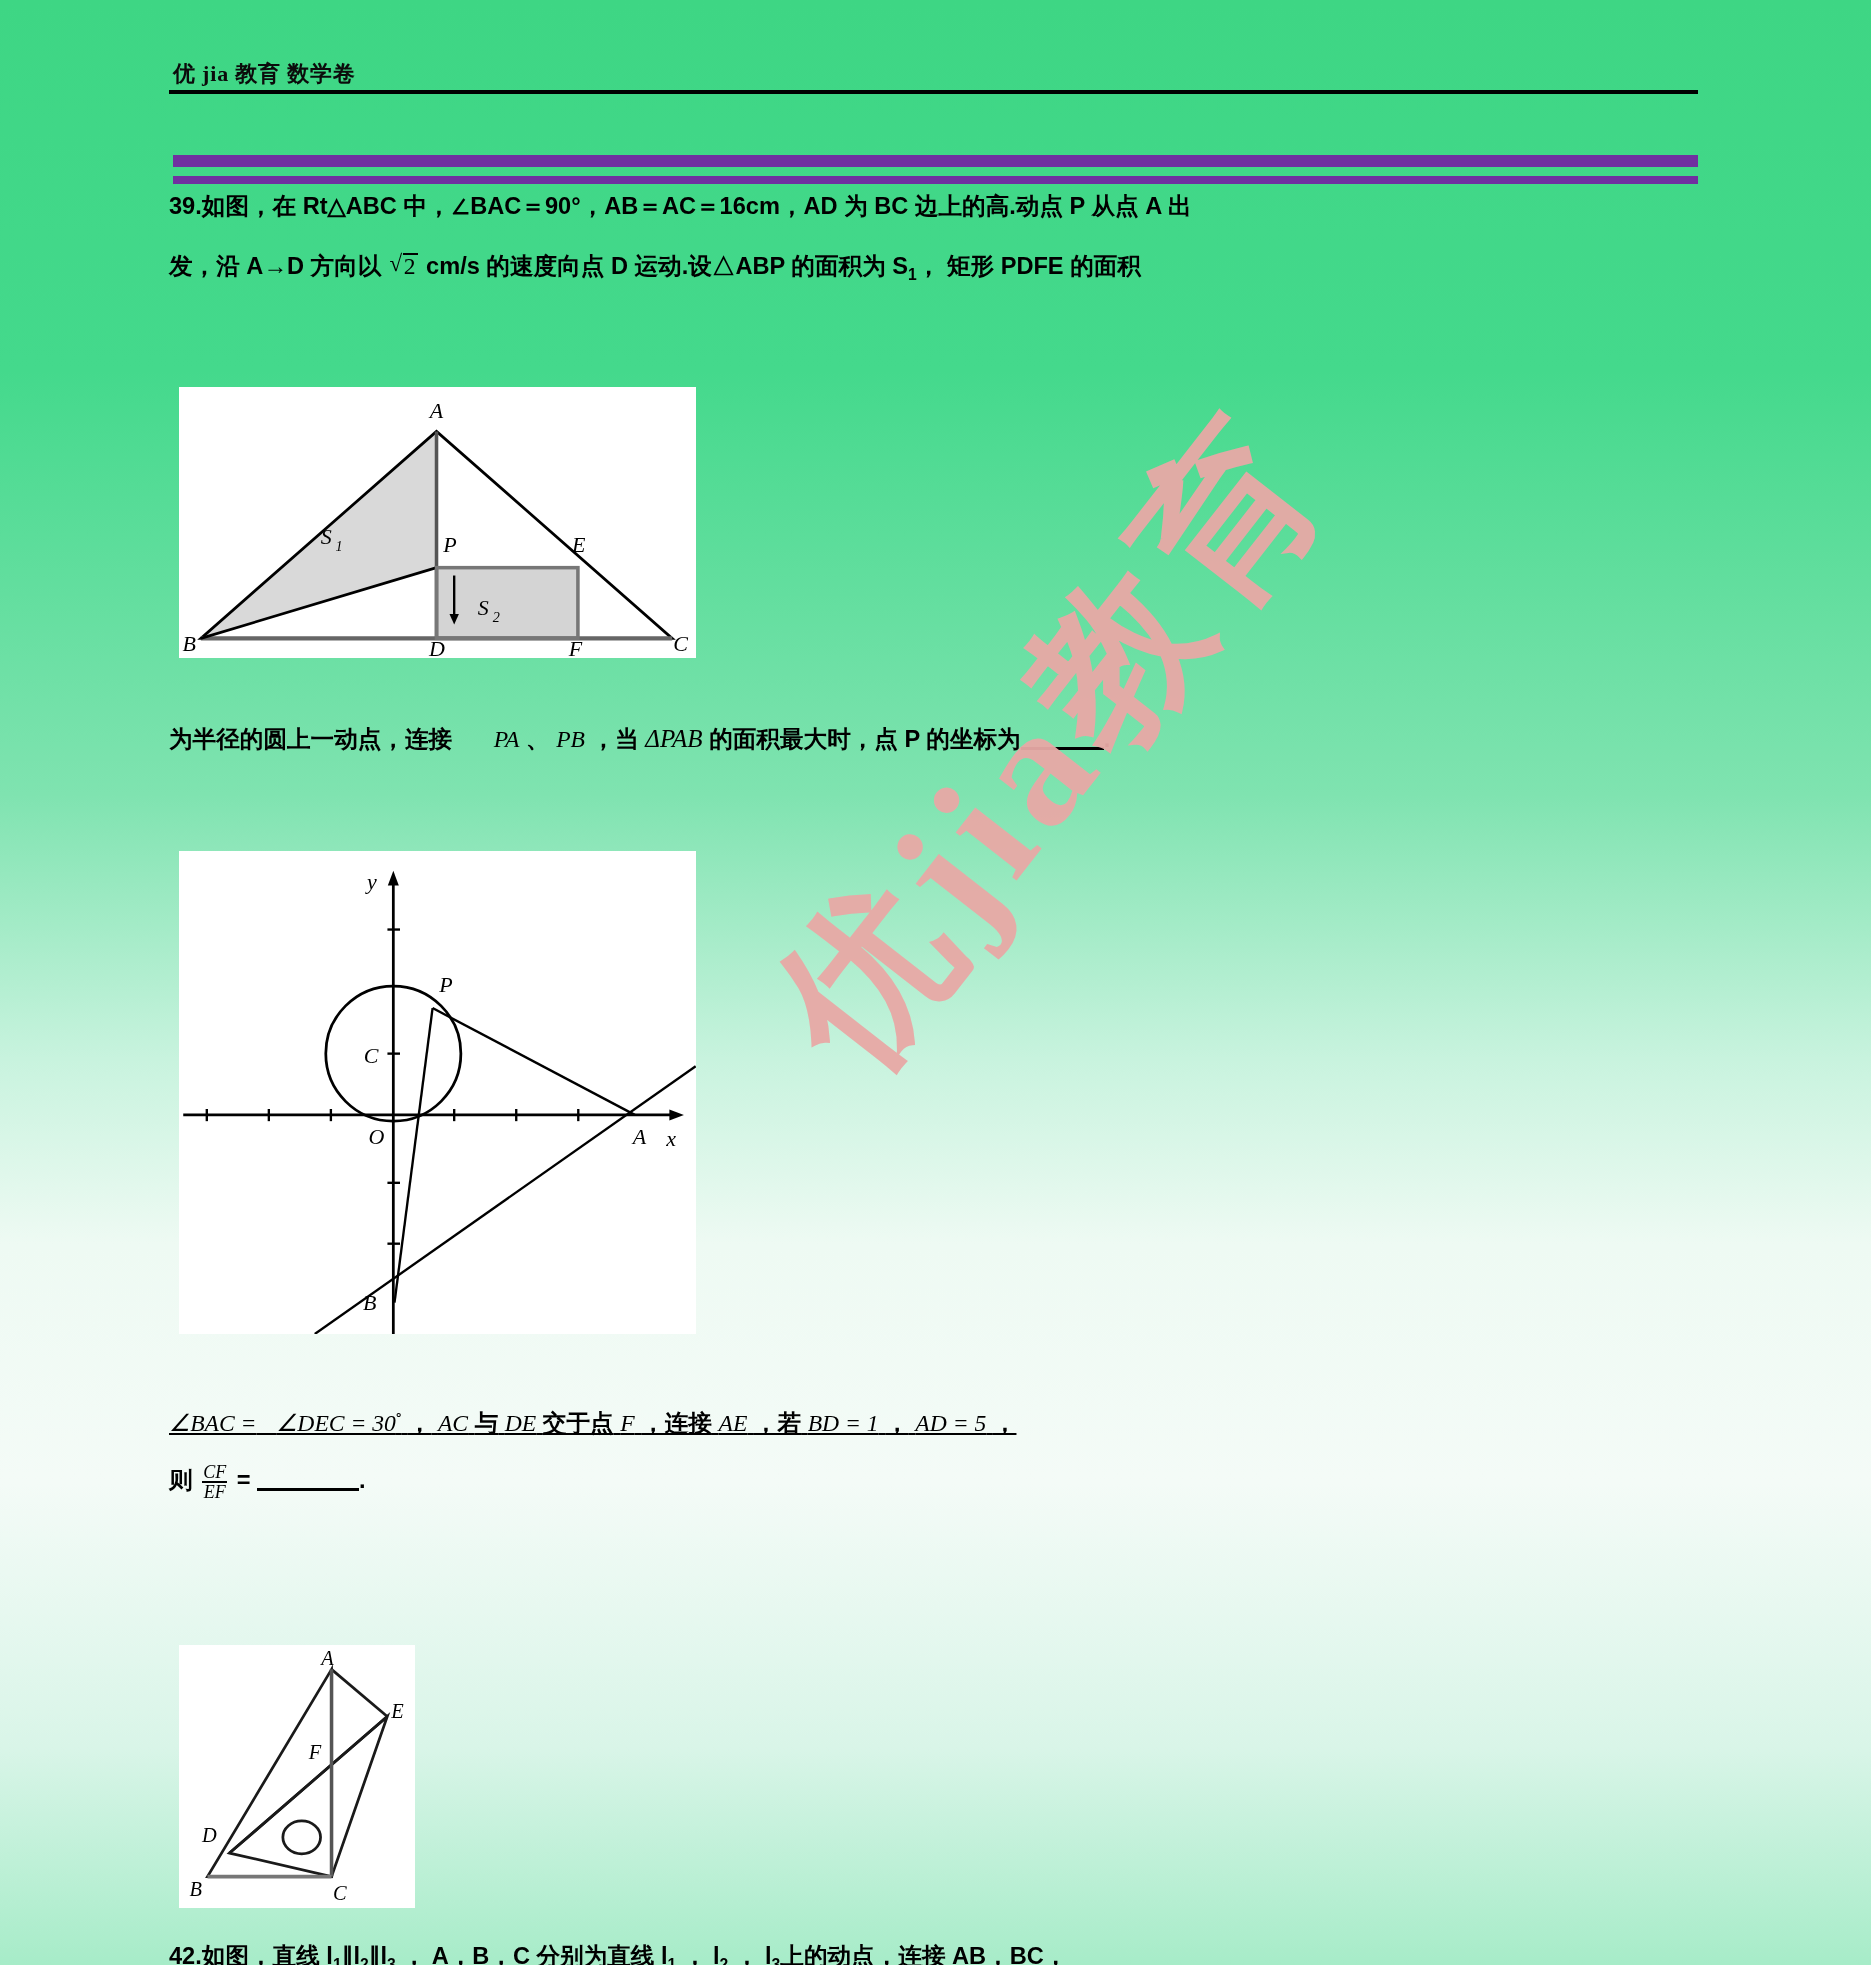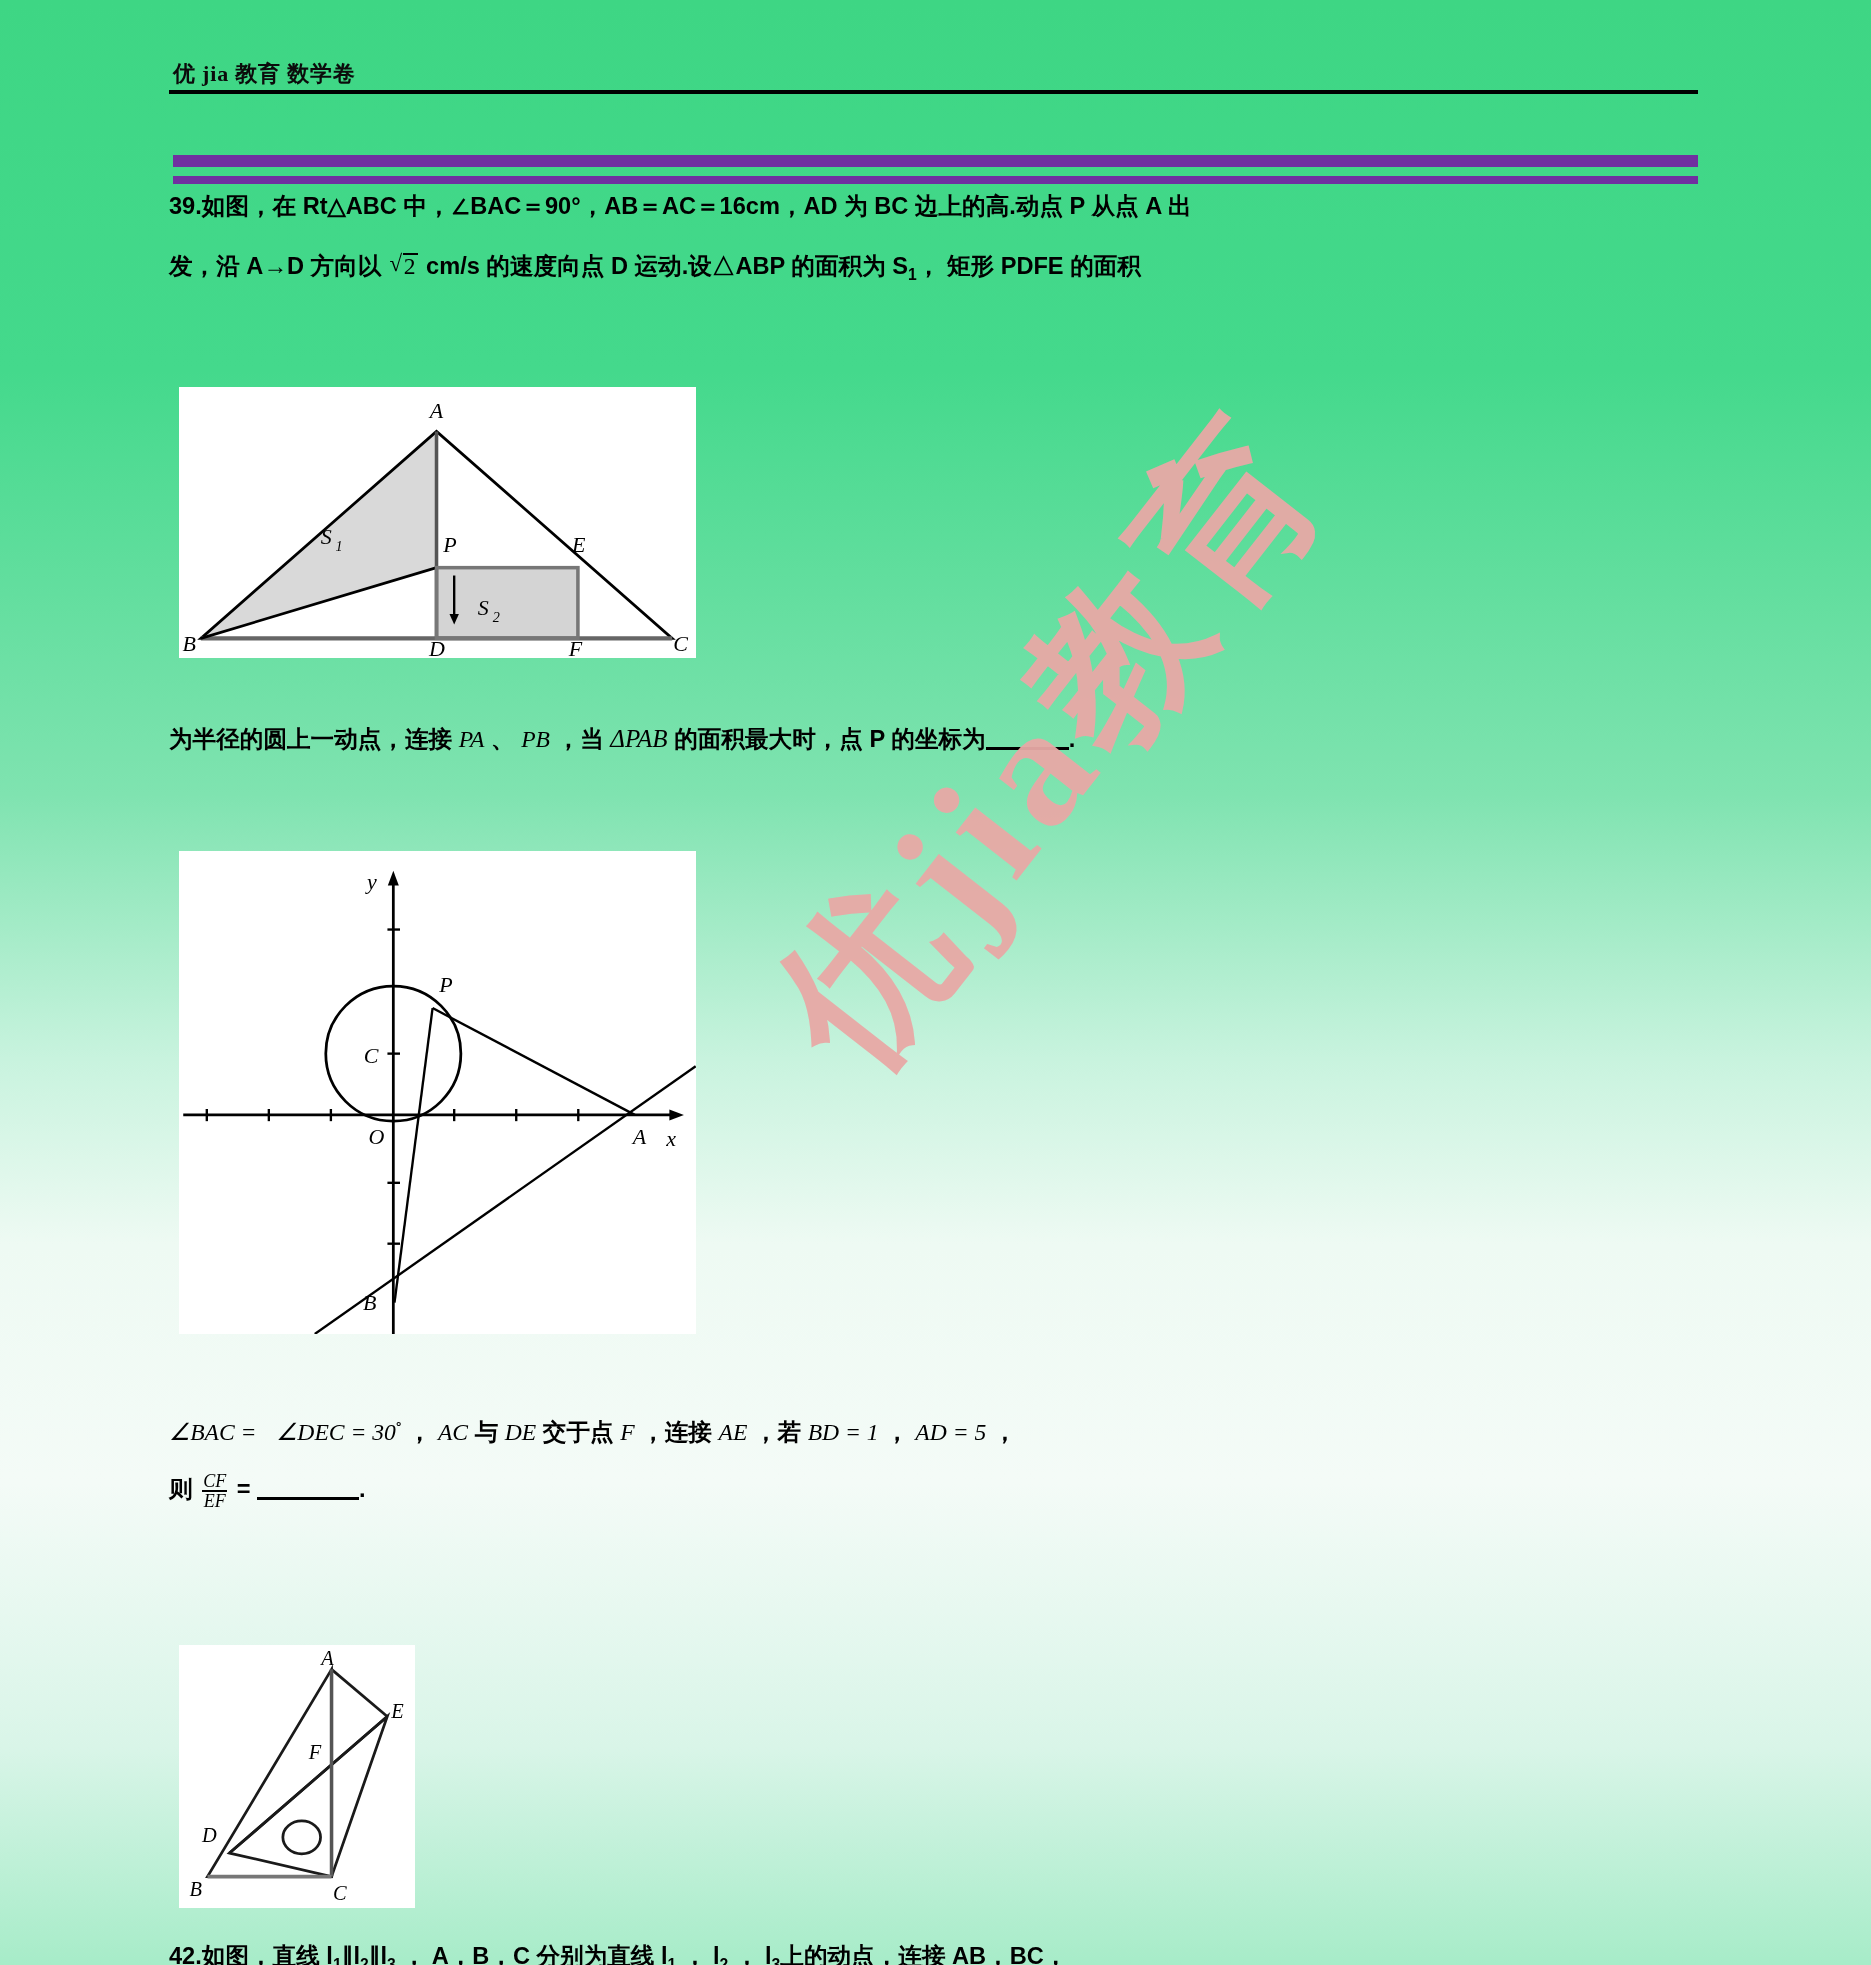"PA" span.ital { margin-left: none -> 35px }
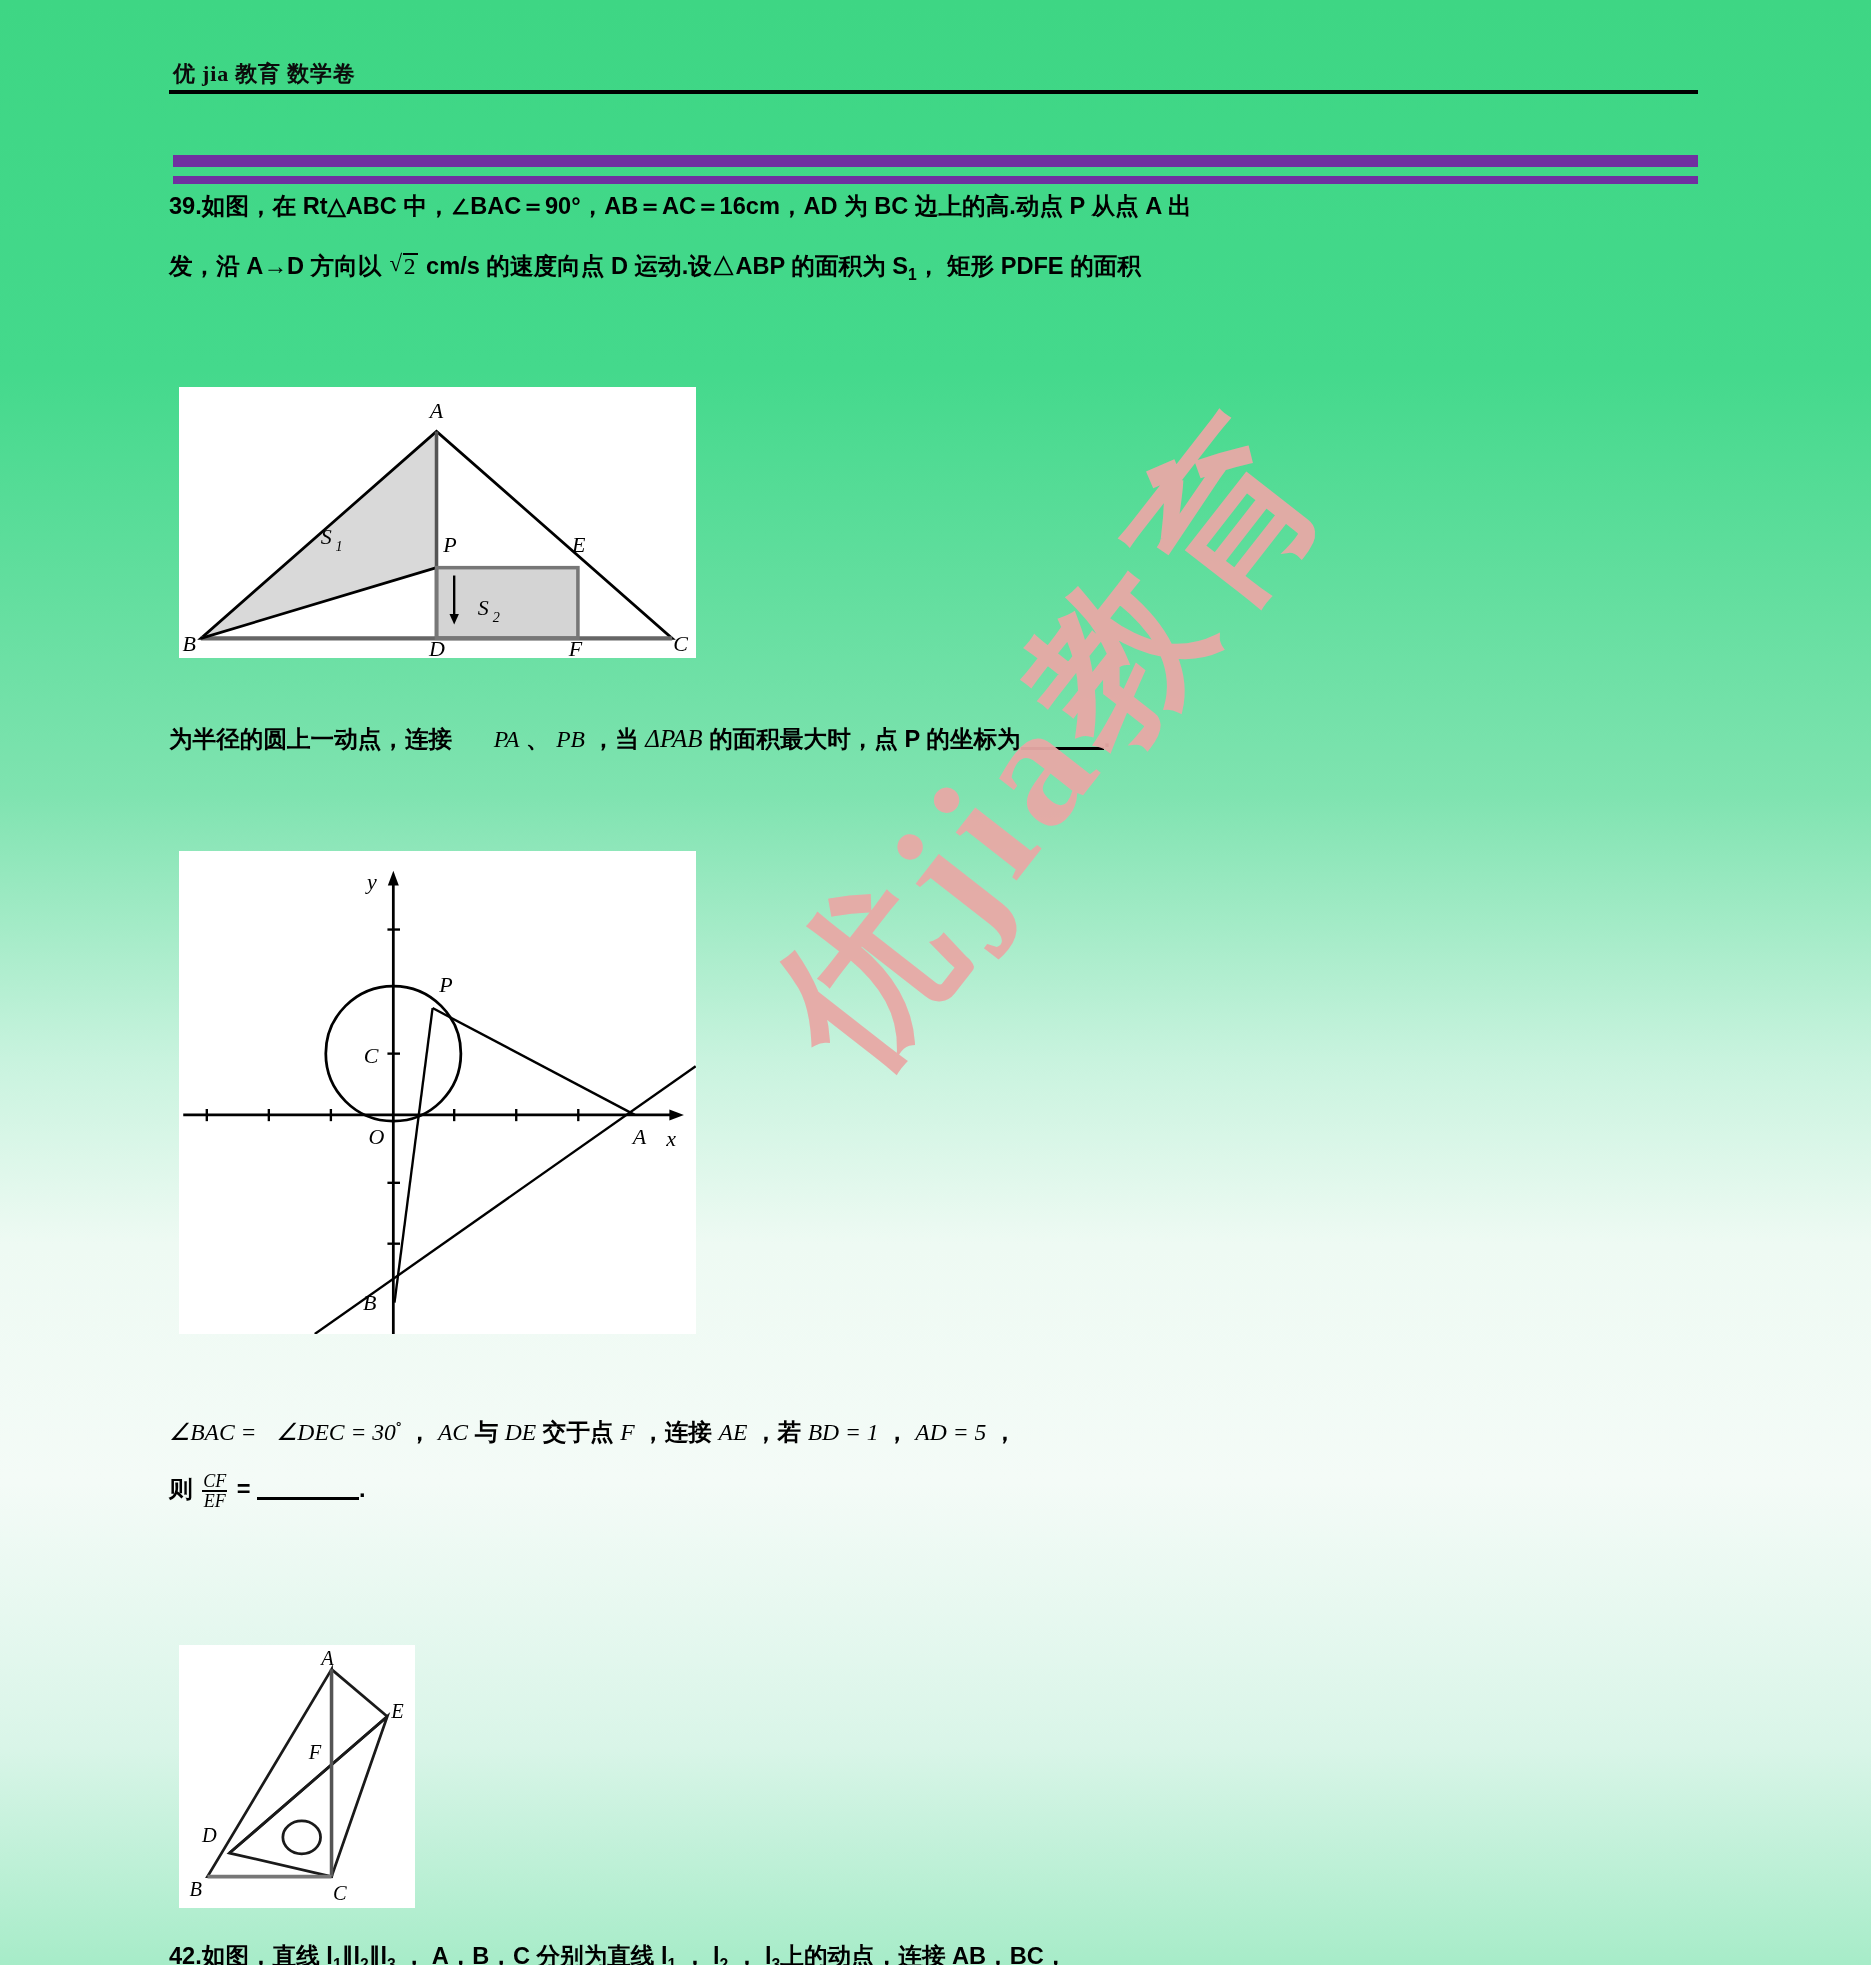"∠BAC = ∠DEC = 30°" div.line { margin-top: 33px -> 24px; text-decoration: none -> underline }
